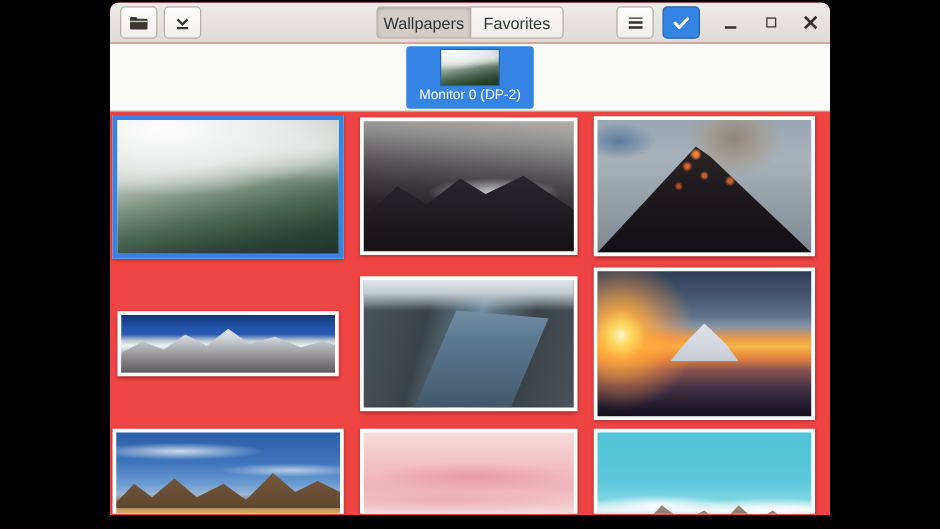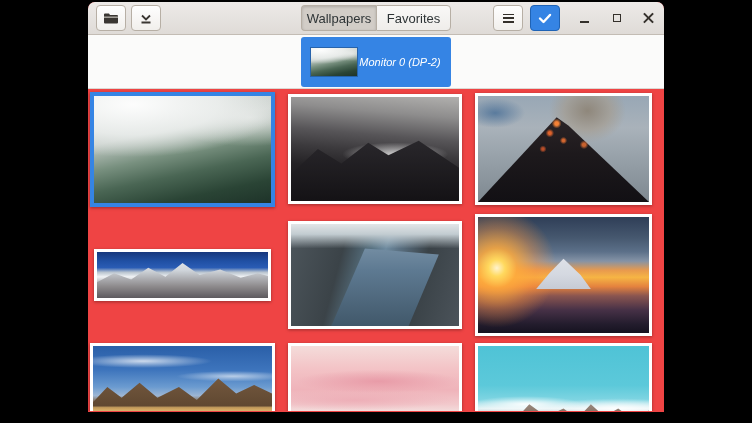"Monitor 0 (DP-2)" .monitor { flex-direction: row -> column; font-style: italic -> none }
